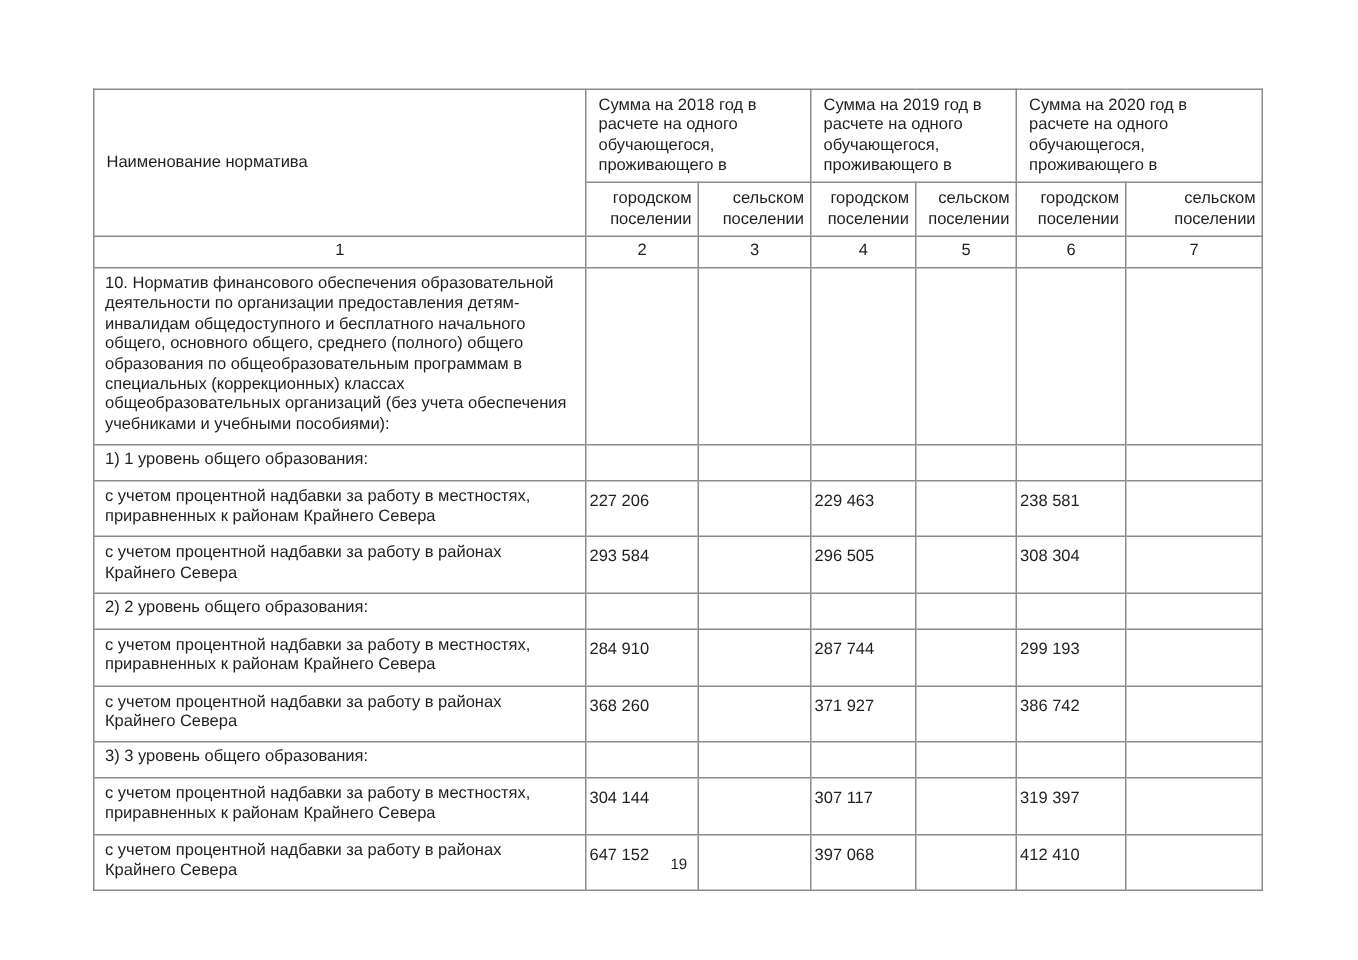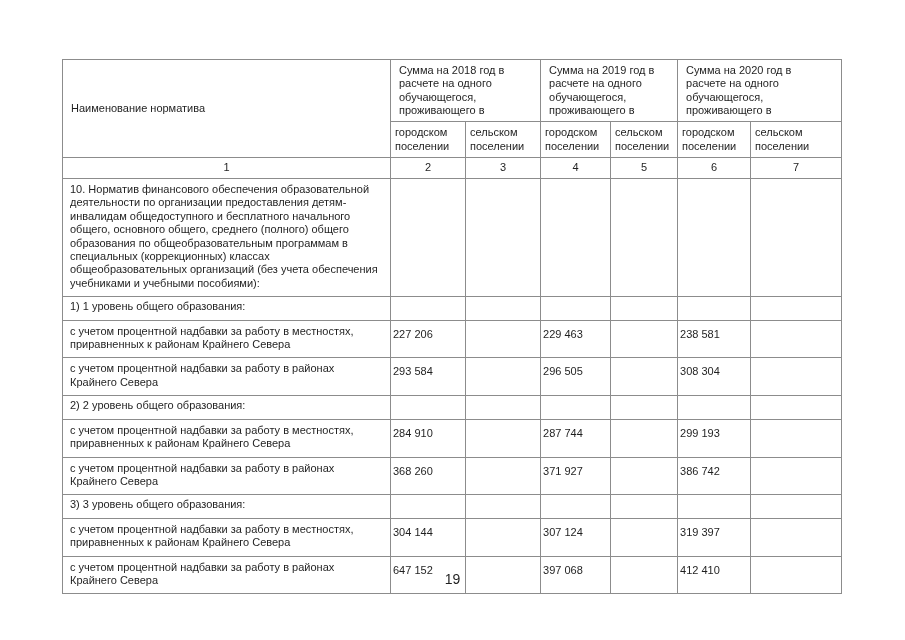"городском поселении" th.sub-head { text-align: left -> right }
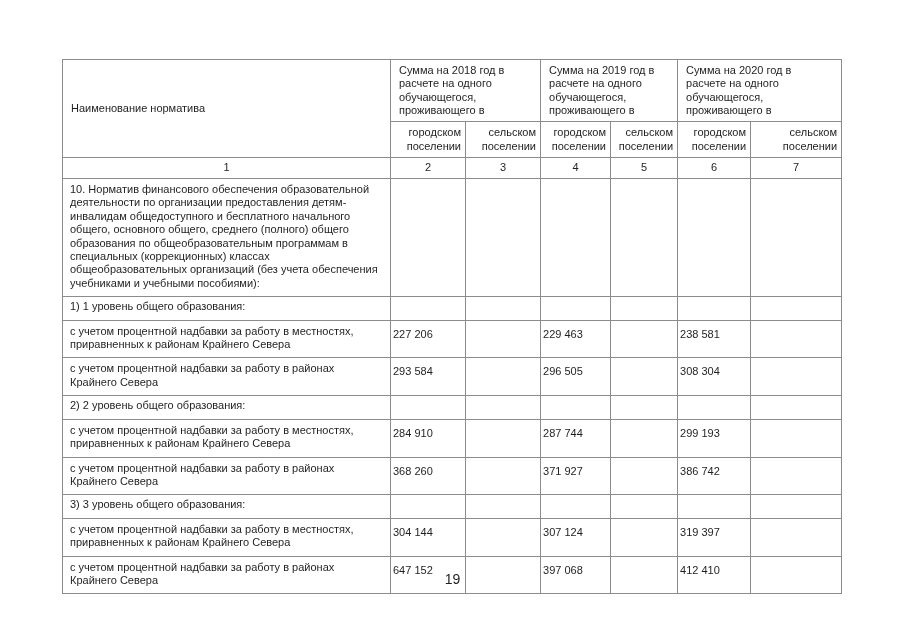"307 124" td.value-cell { text: 307 124 -> 307 117 }
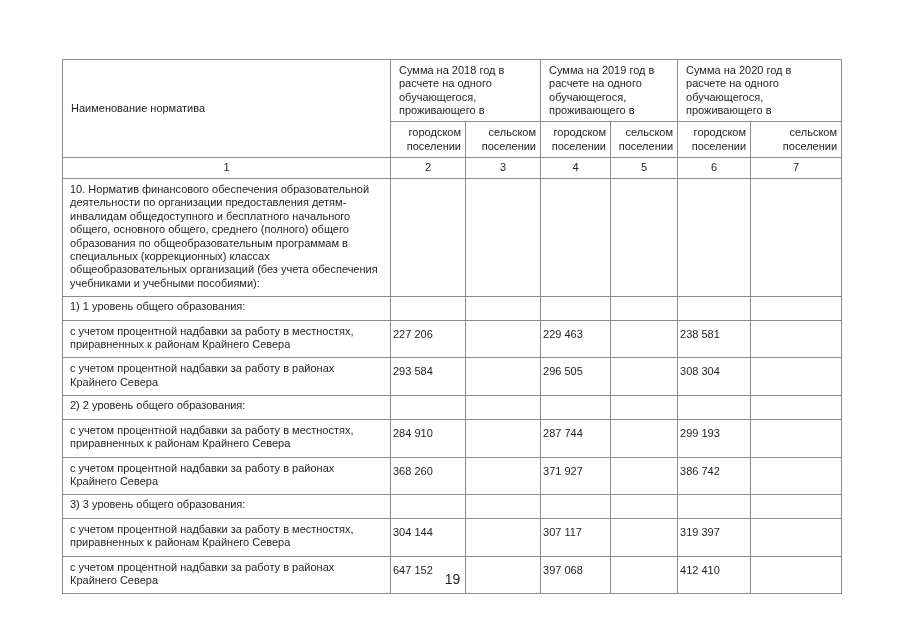"19" .page-number { font-size: 14px -> 10px }
